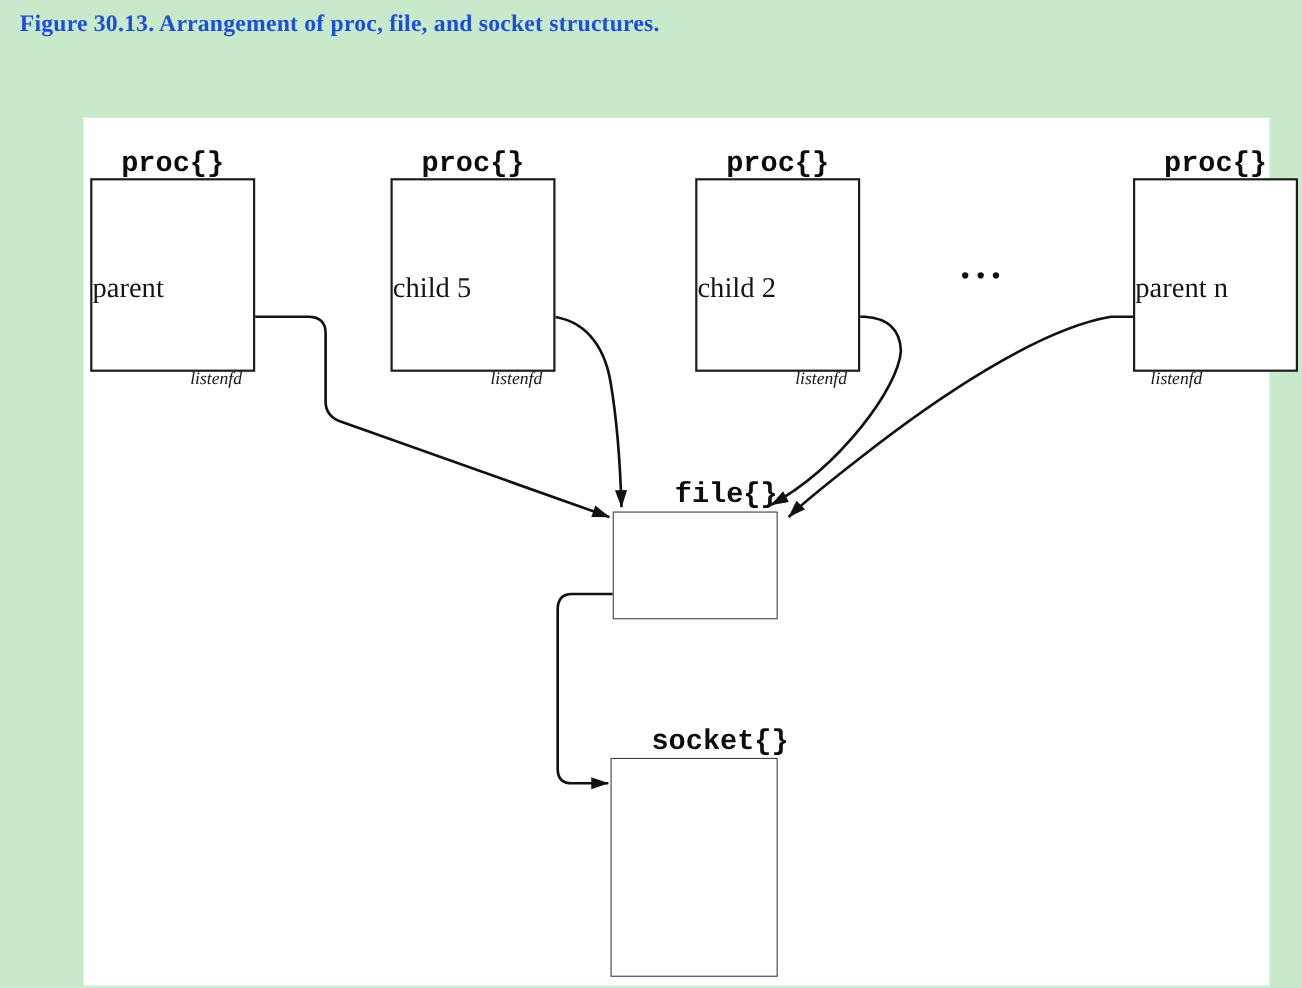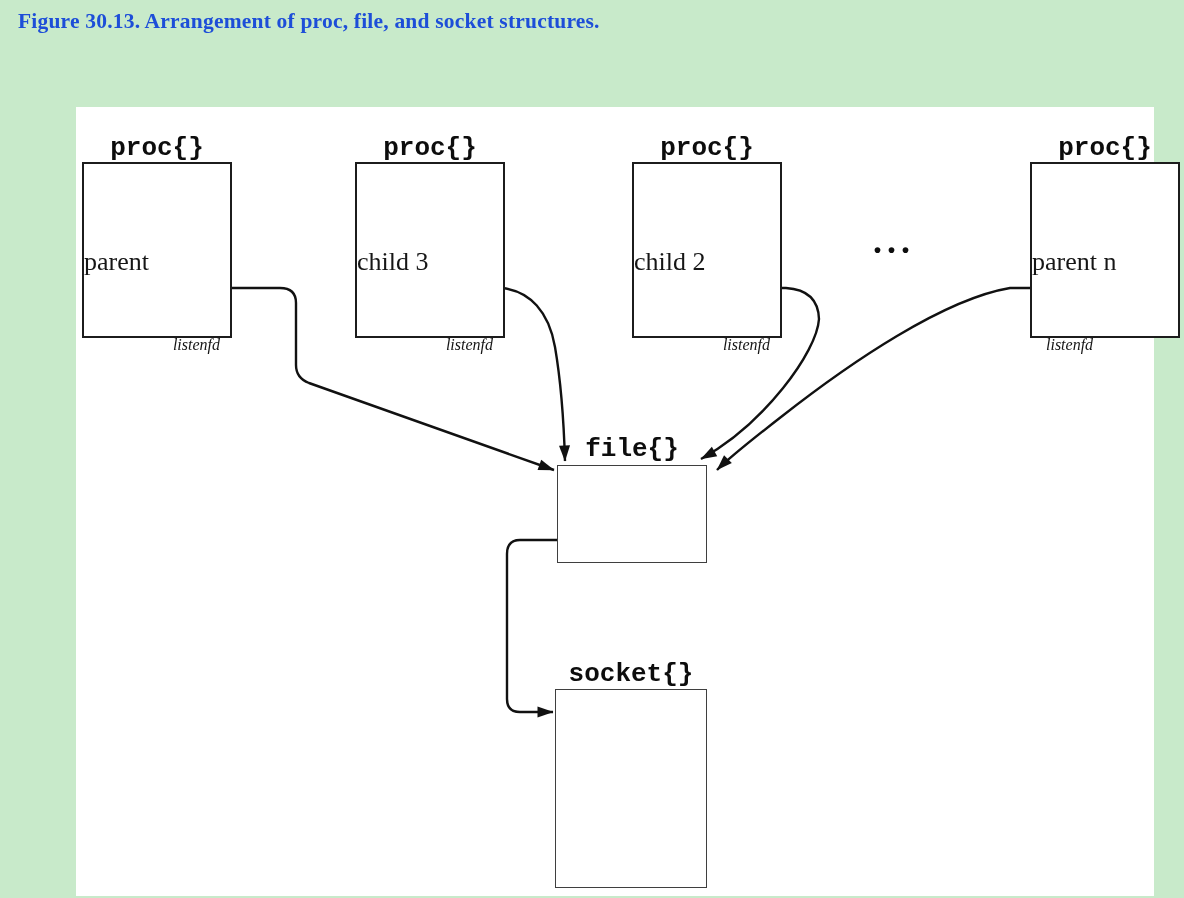"child 3" div.proc-name { text: 3 -> 5 }
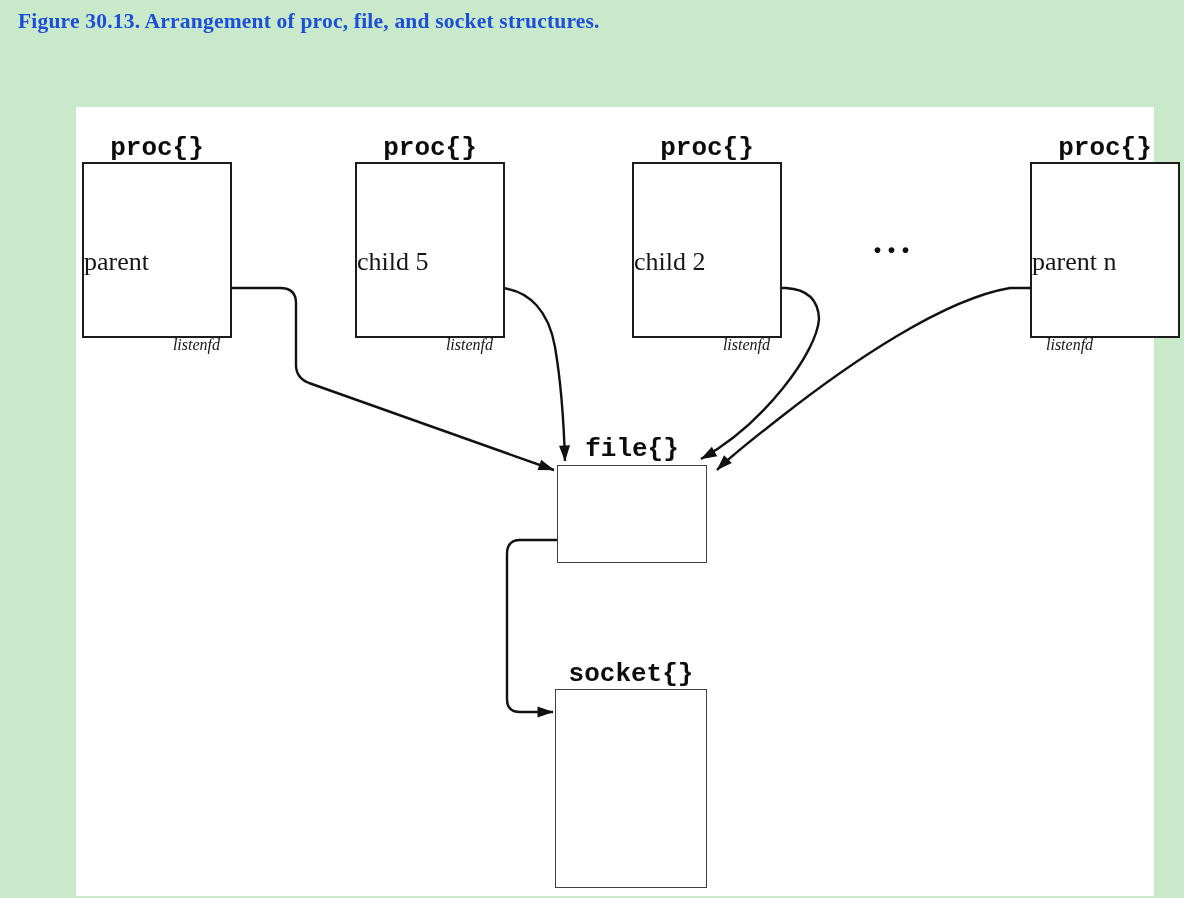"file{}" .struct-label { text-align: center -> right }
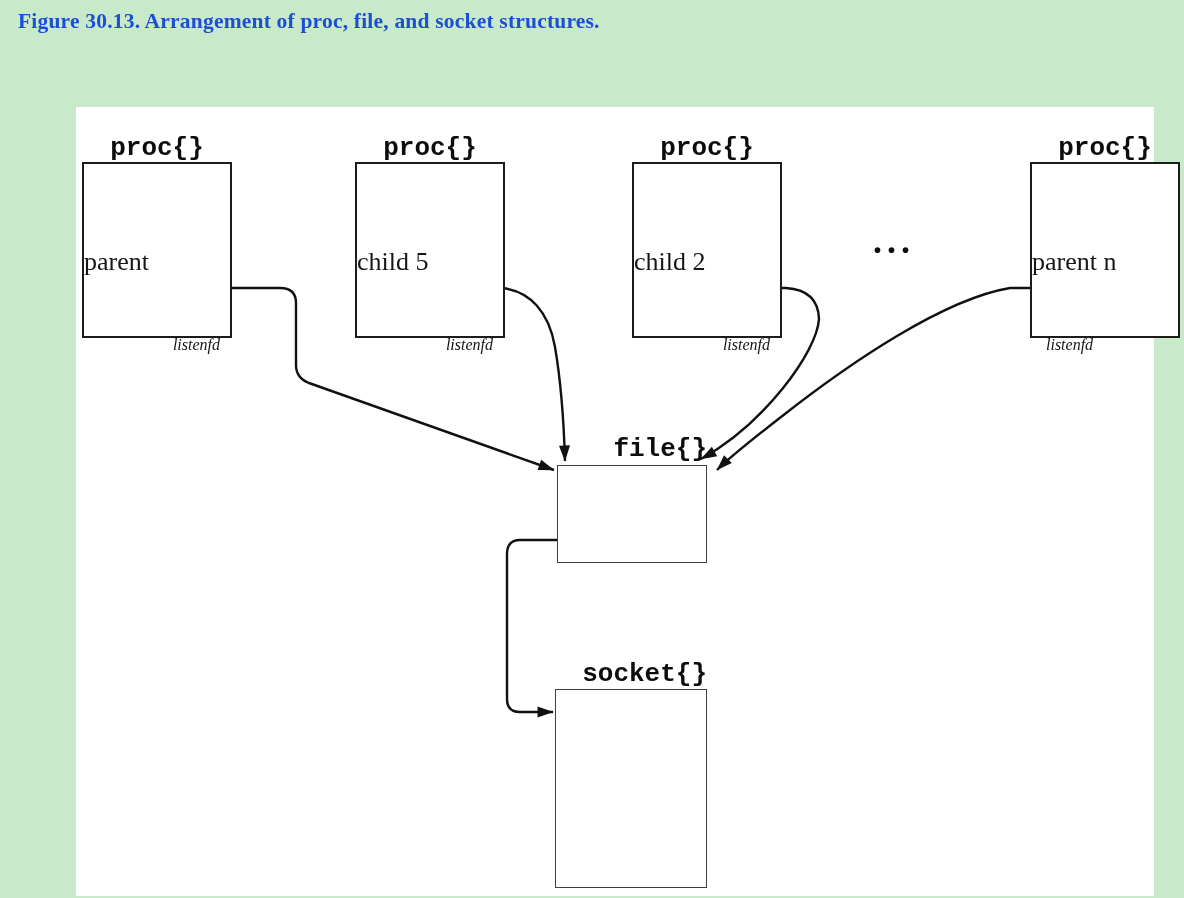"socket{}" .socket-label { left: 479px -> 489px }
